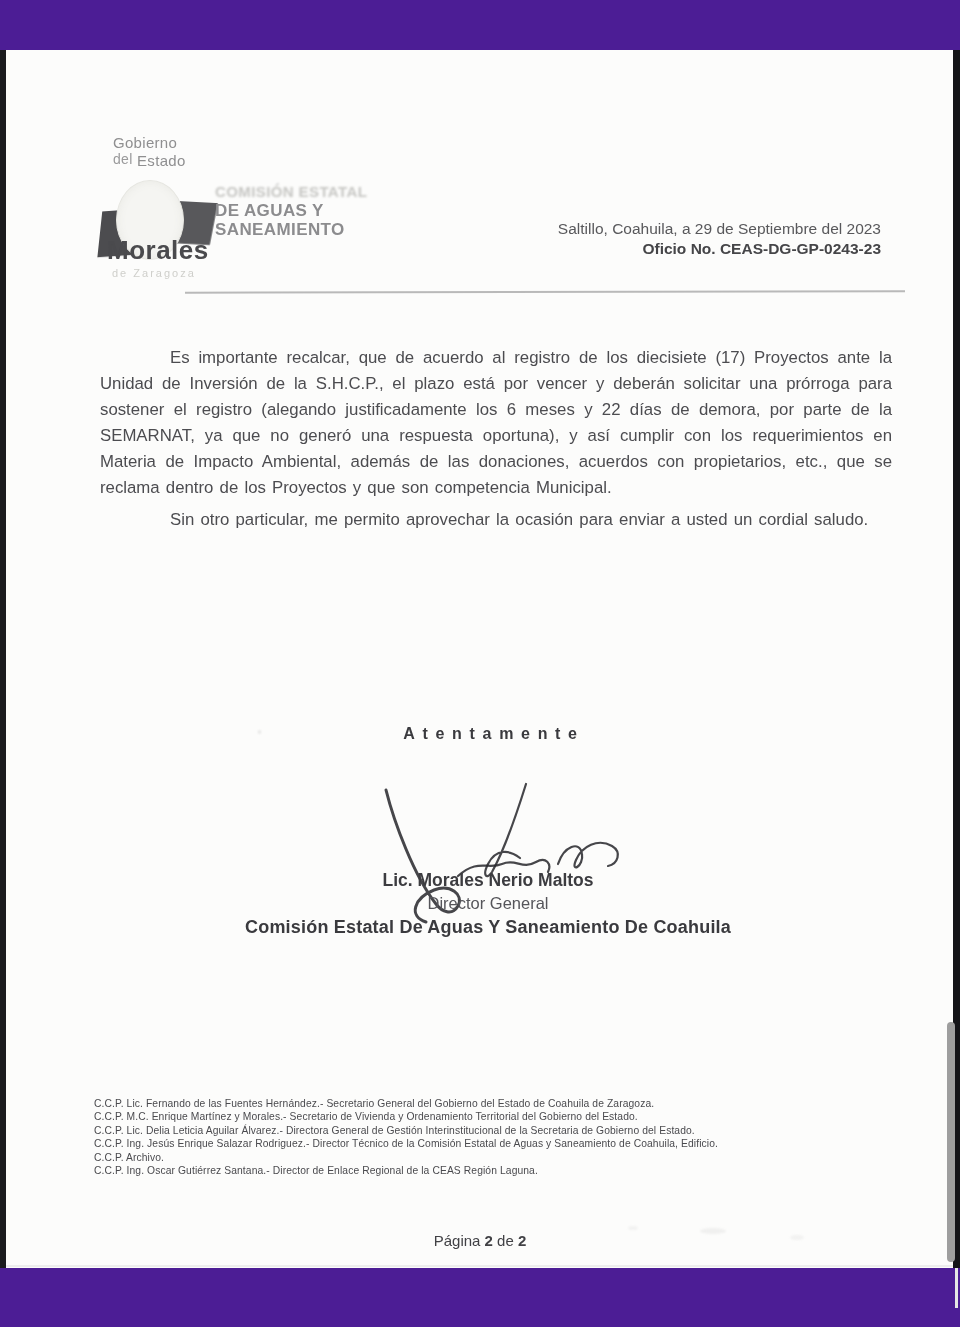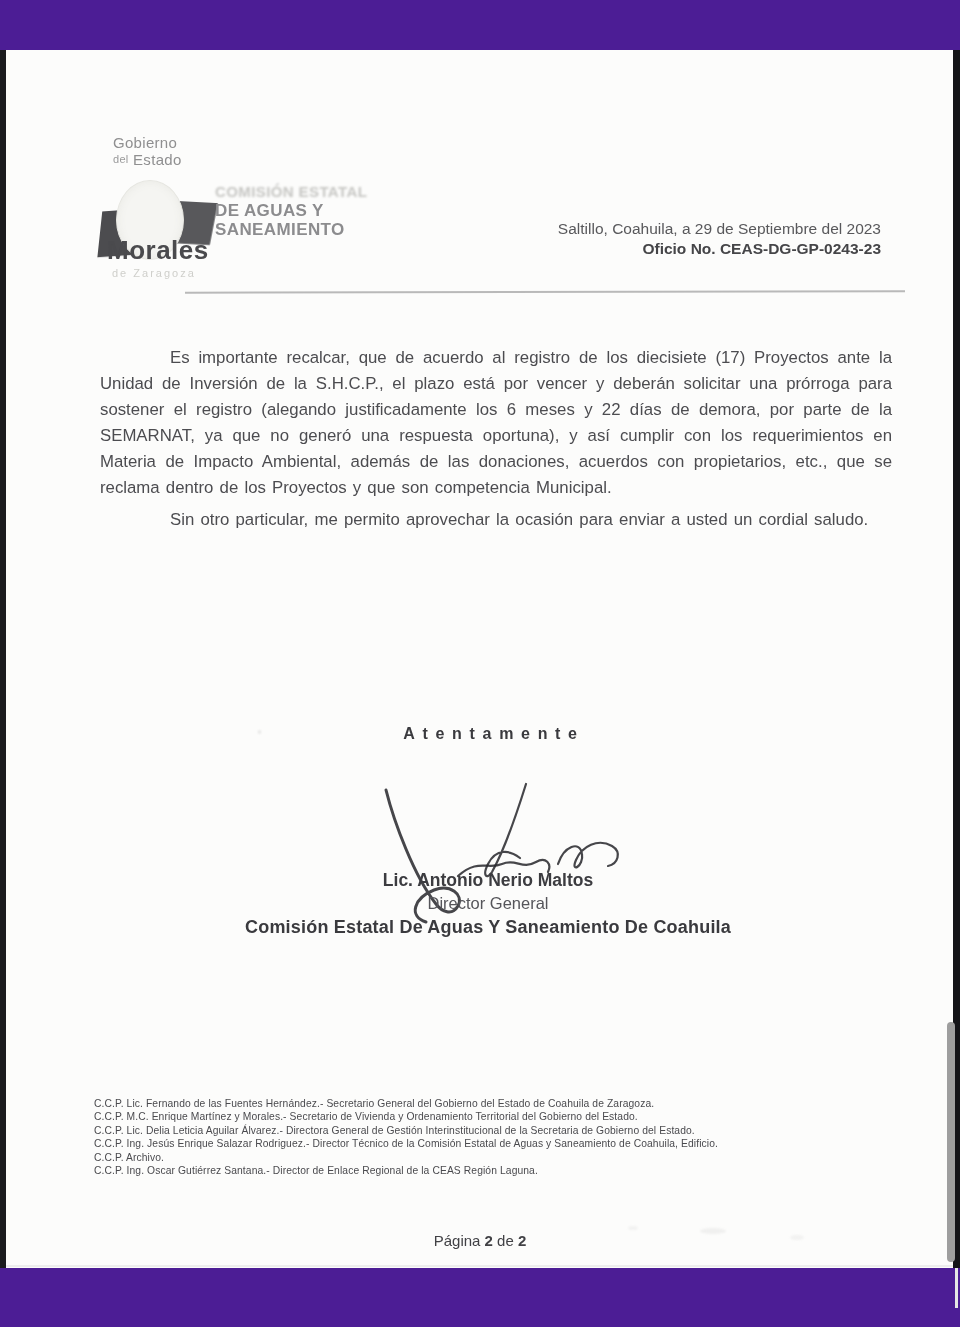"del" .gob .small { font-size: 11px -> 14px }
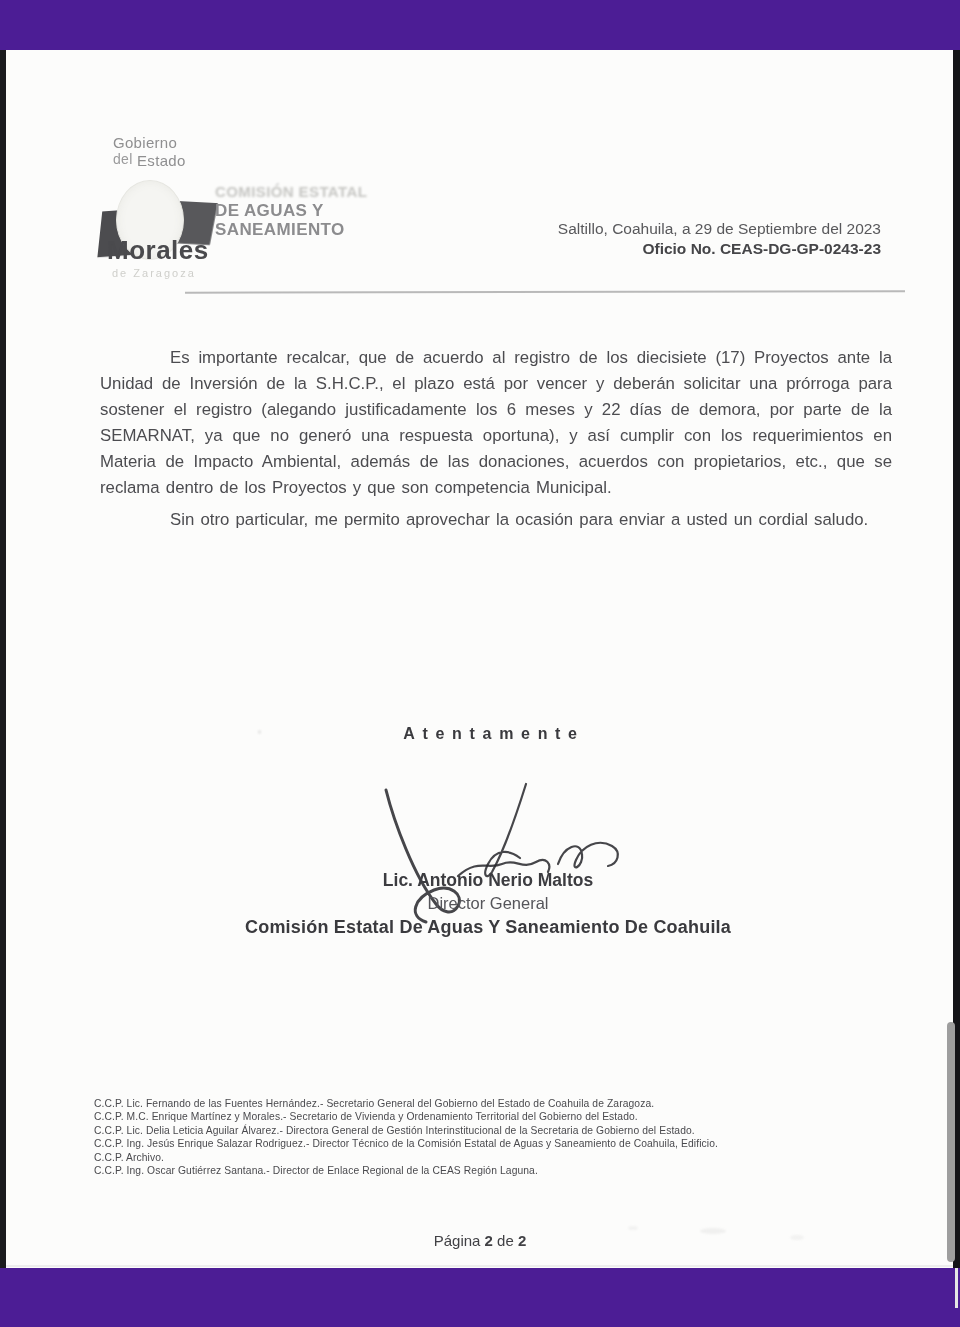"Lic. Antonio Nerio Maltos" div.sig-name { text: Antonio -> Morales }
